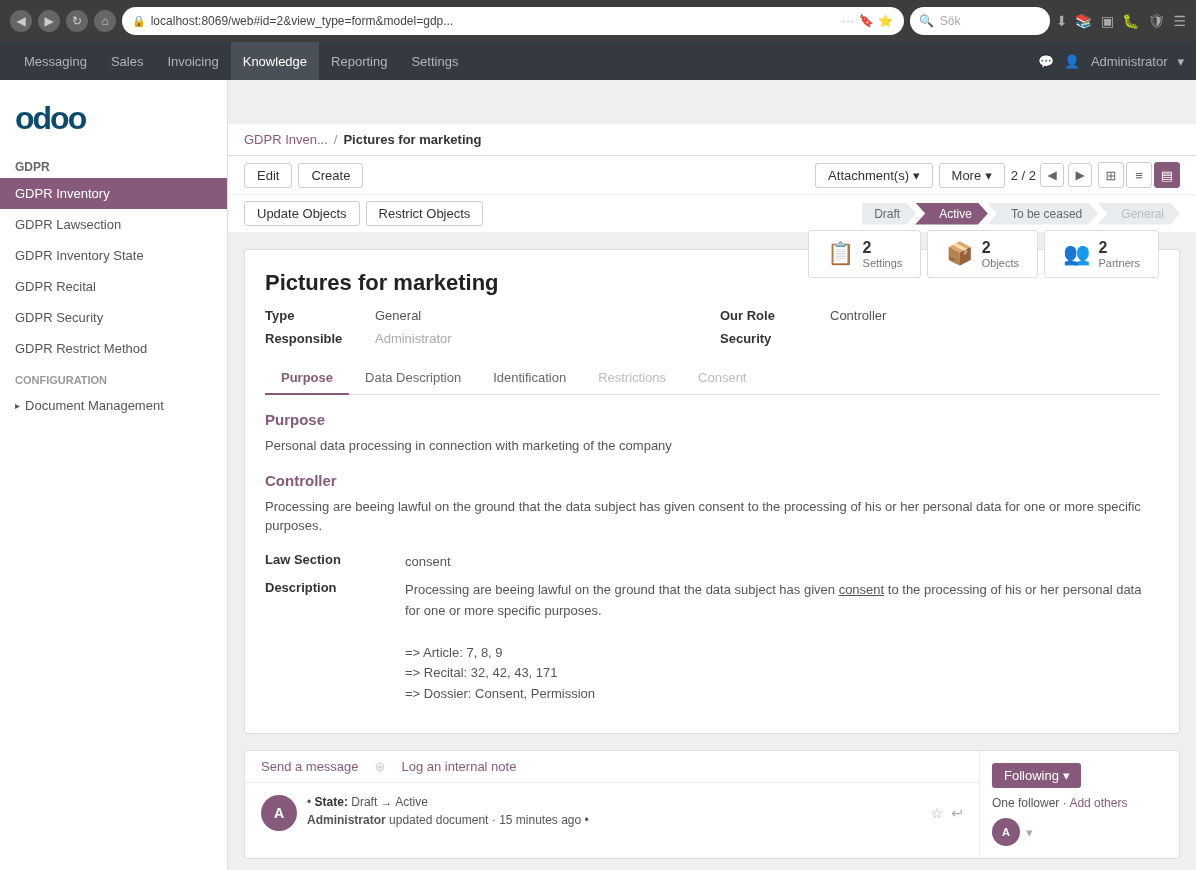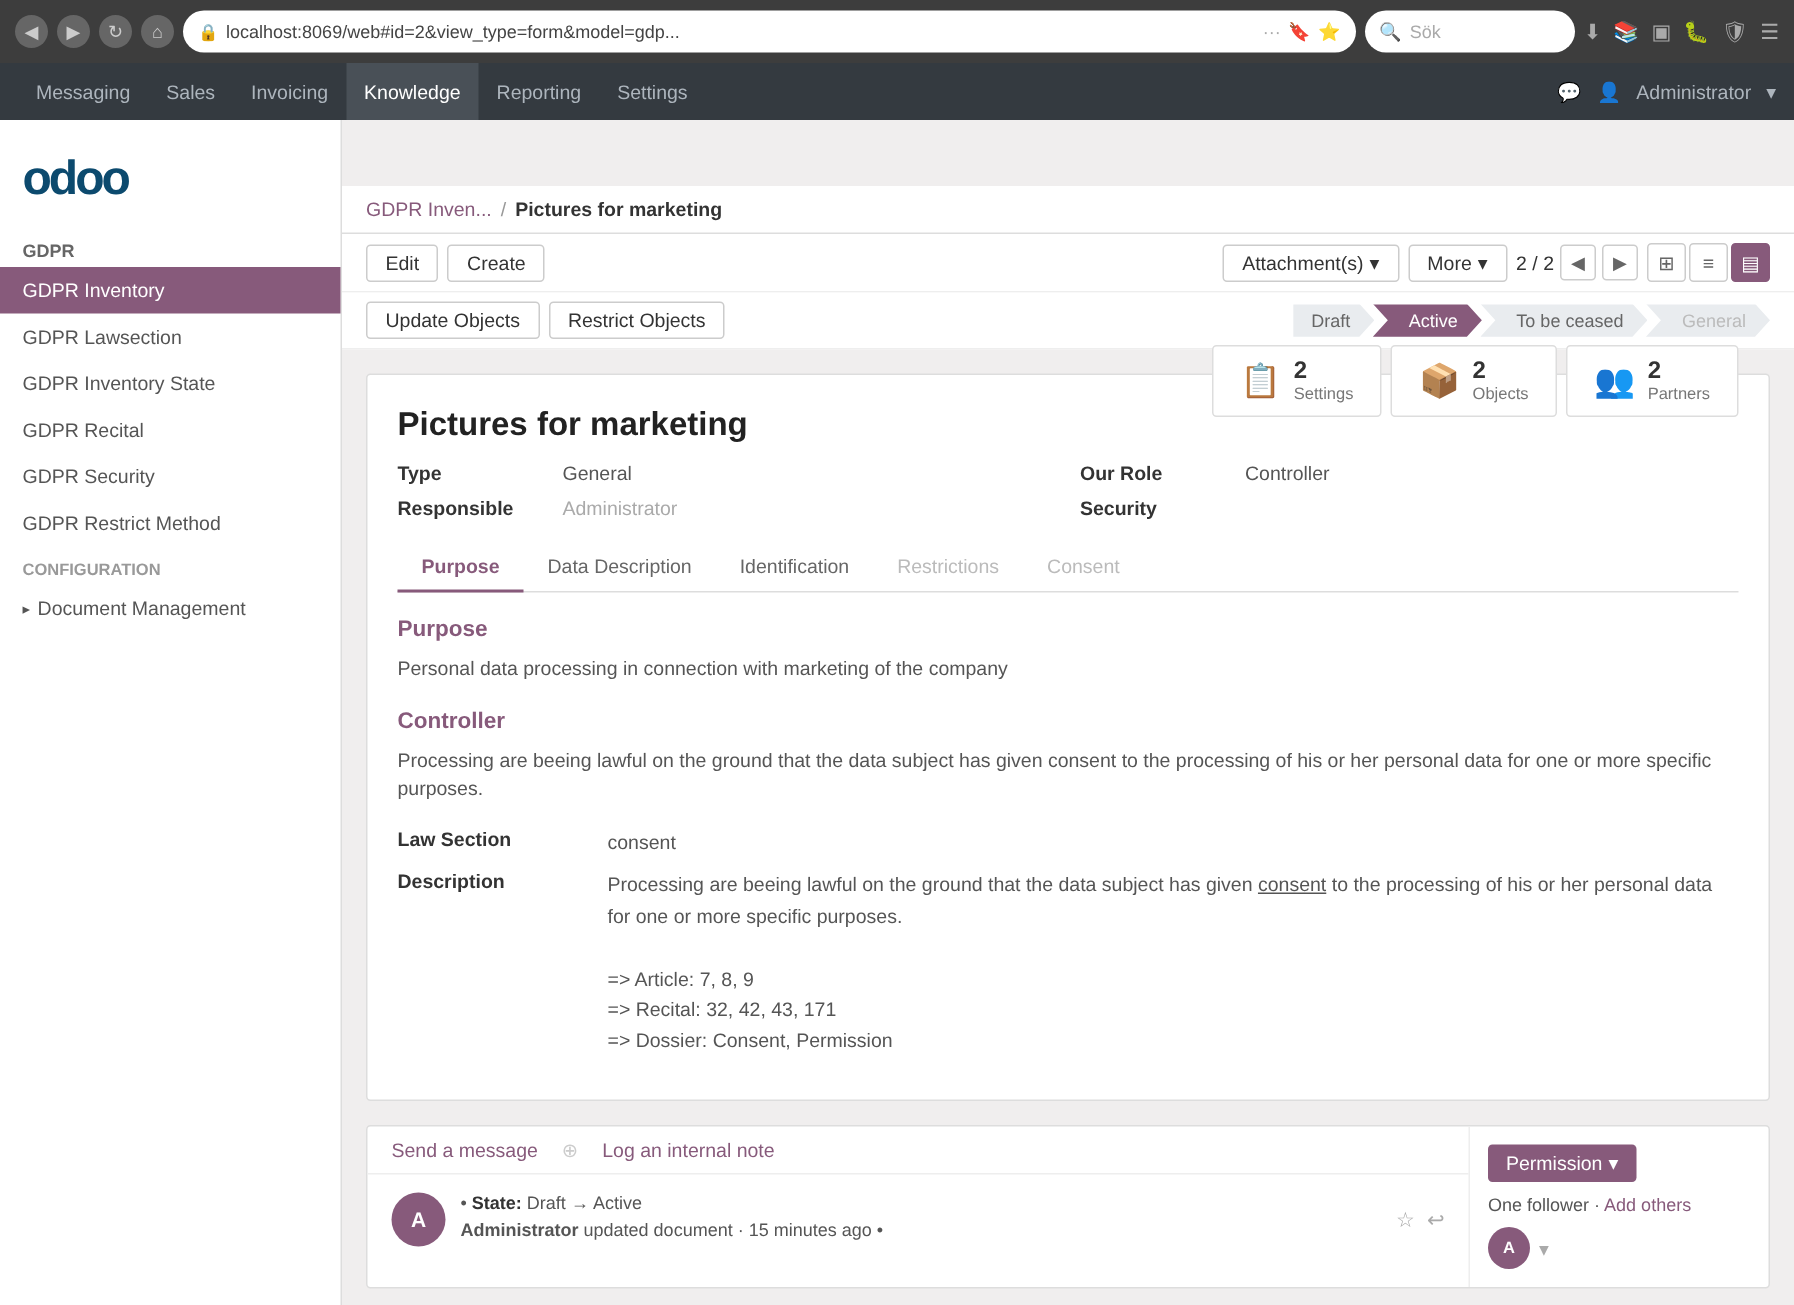"Permission" span { text: Permission -> Following }
